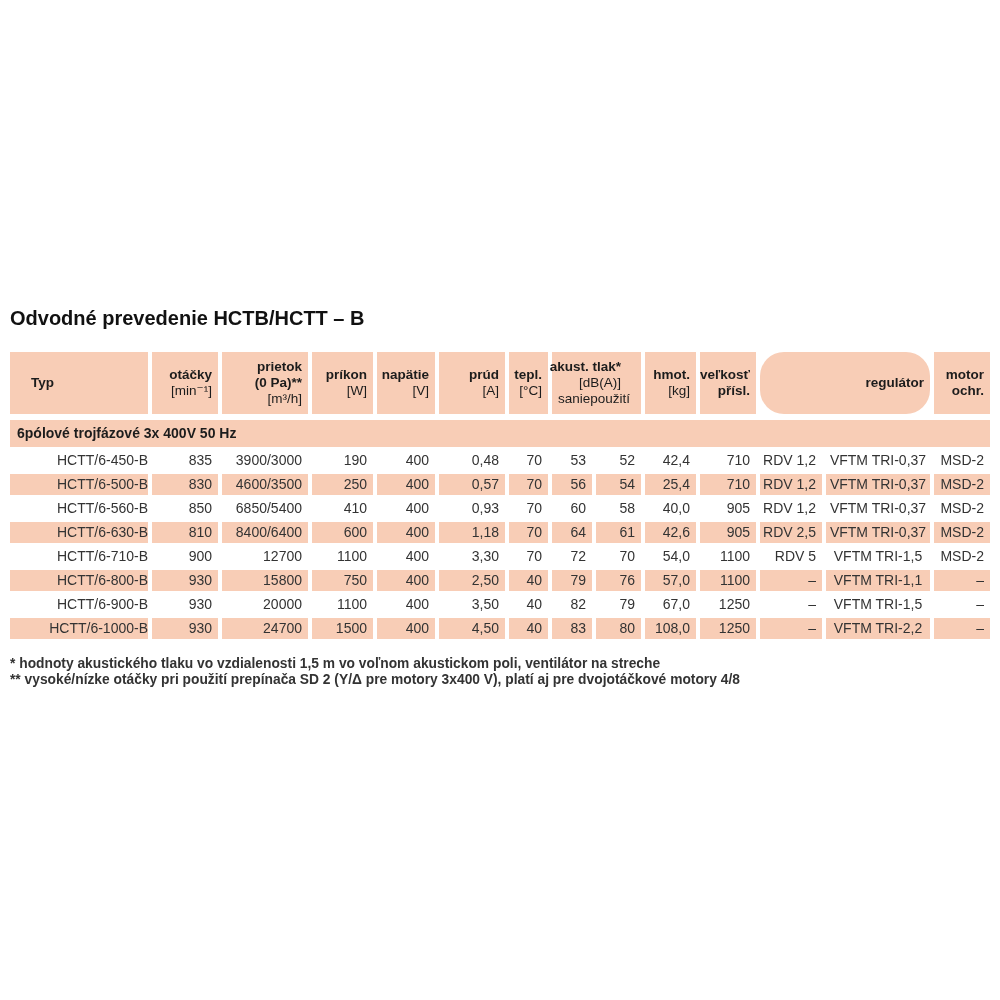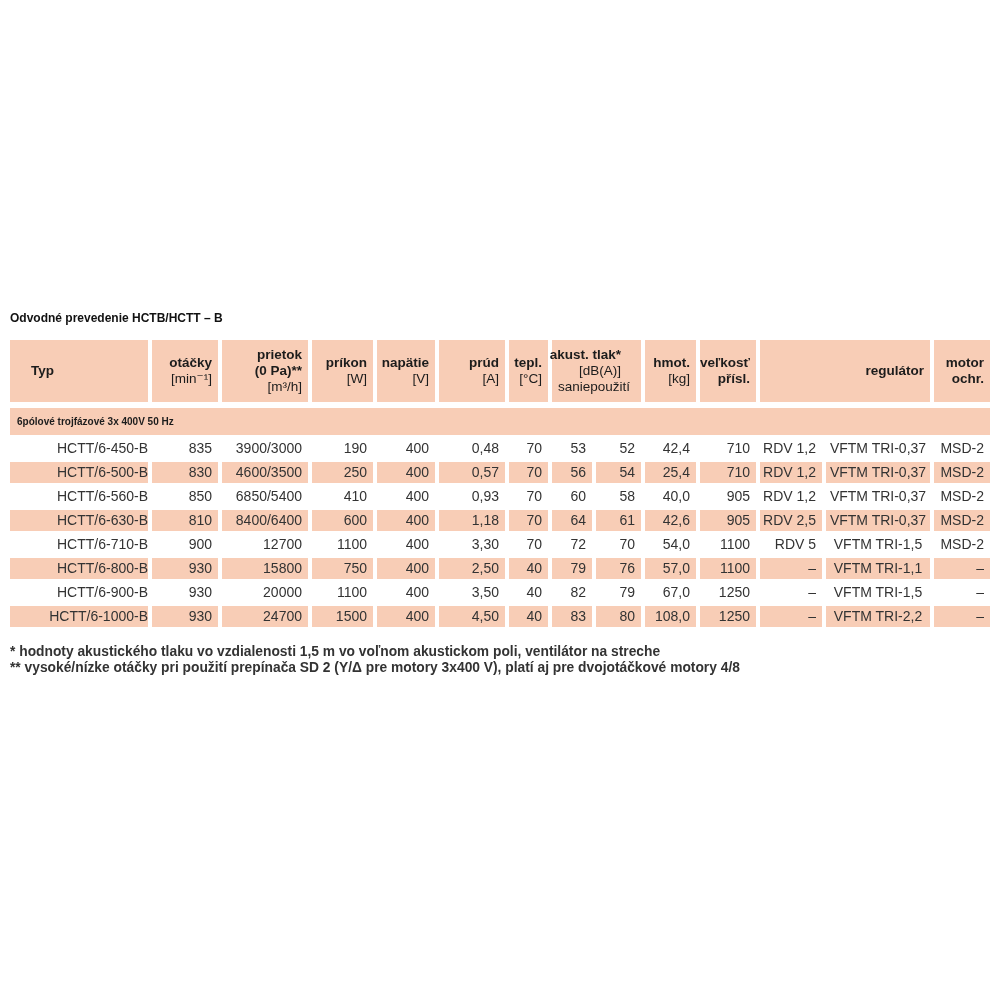"Odvodné prevedenie HCTB/HCTT – B" .doc-title { font-size: 12px -> 20px; margin: 0 0 12px 0 -> 0 0 24px 0 }
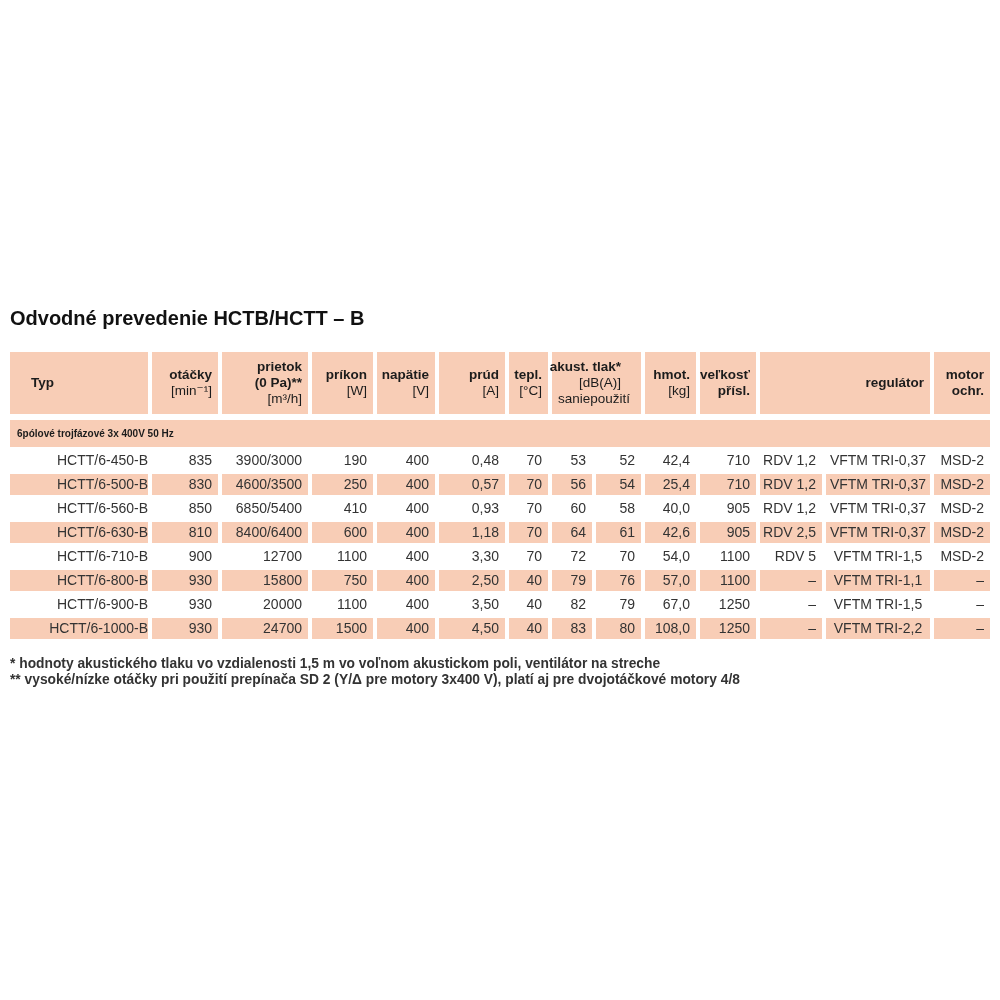"regulátor" .hcell.h-regulator { border-radius: none -> 24px }
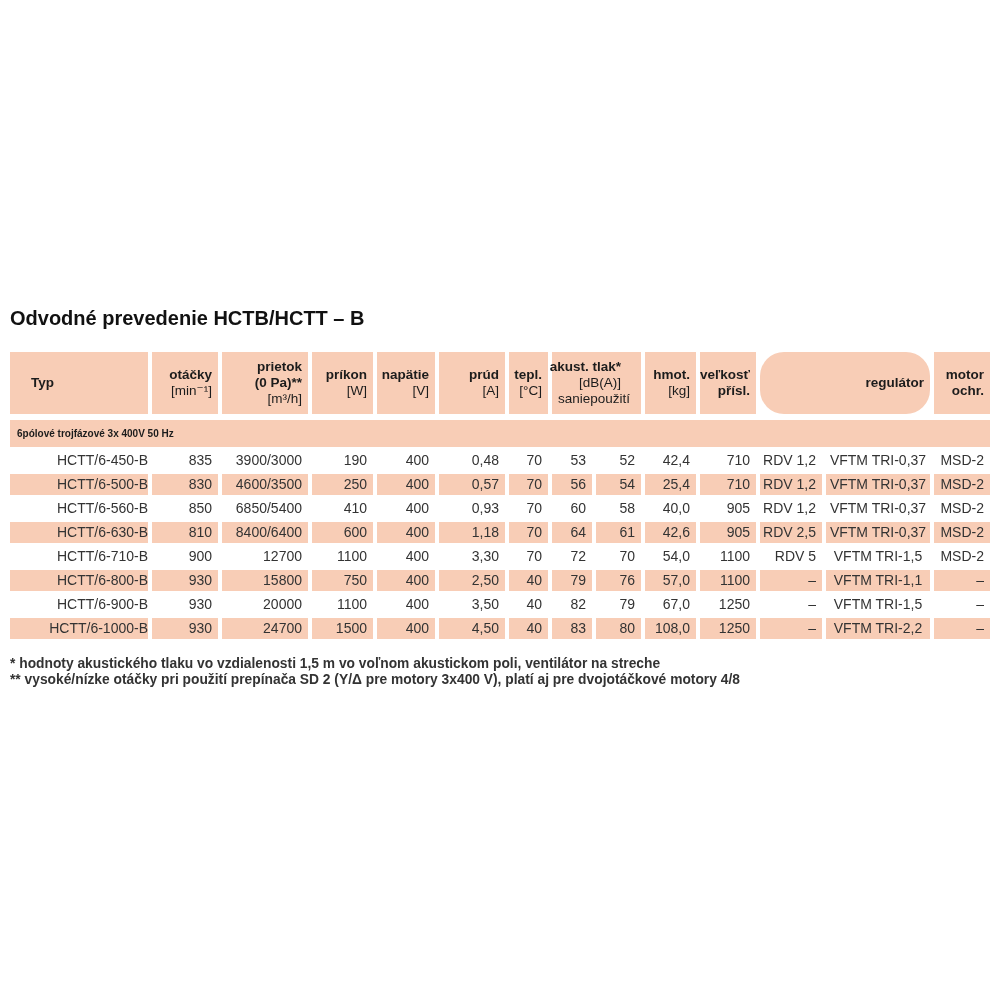"6pólové trojfázové 3x 400V 50" .section-row { font-size: 10px -> 14px }
